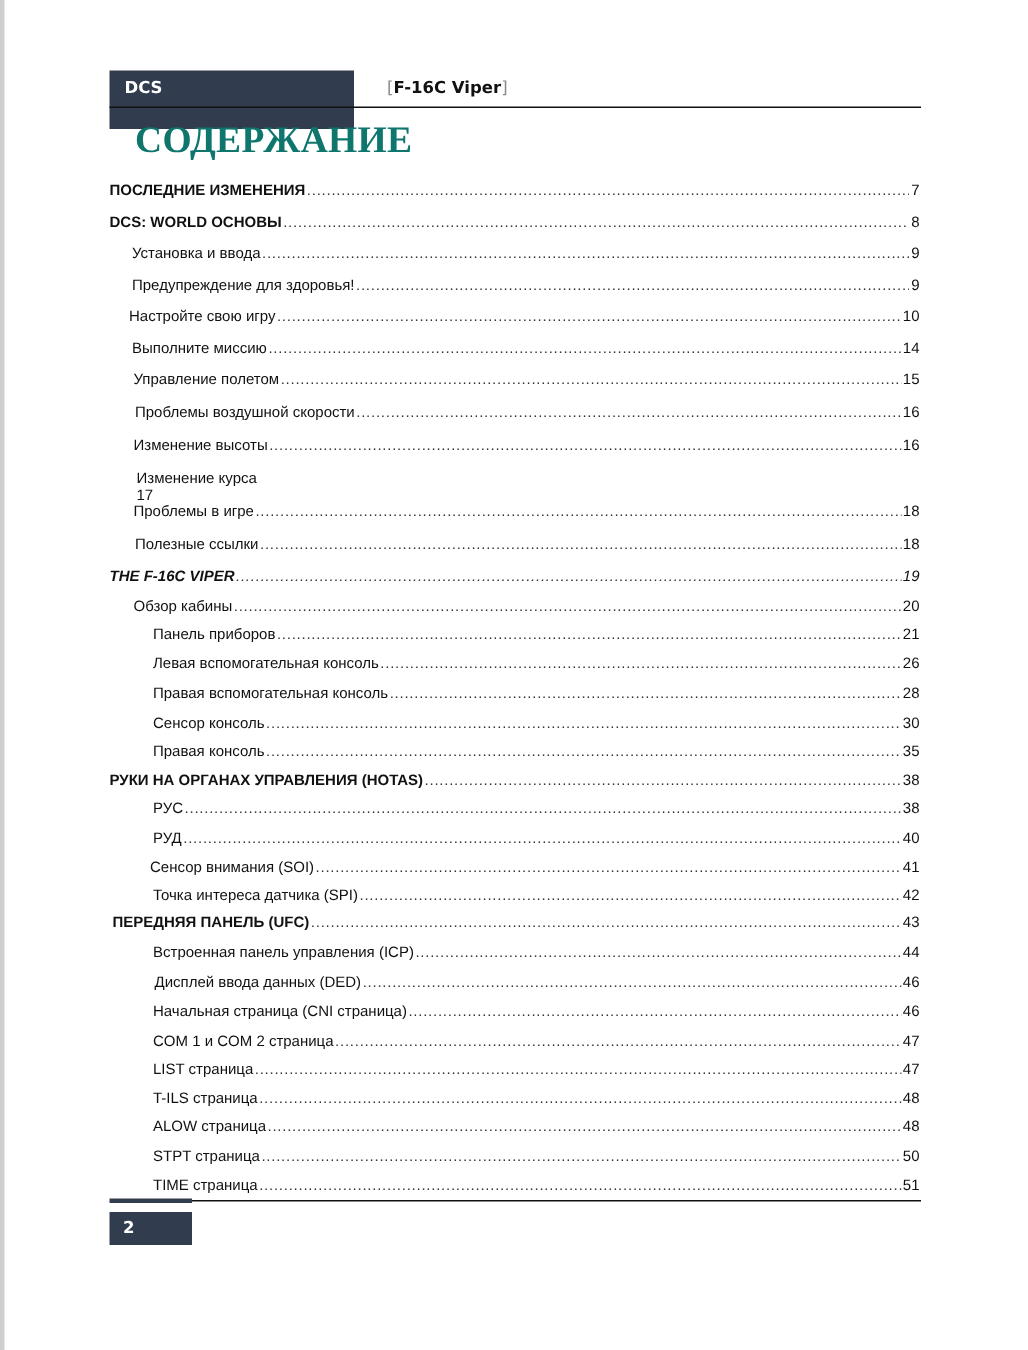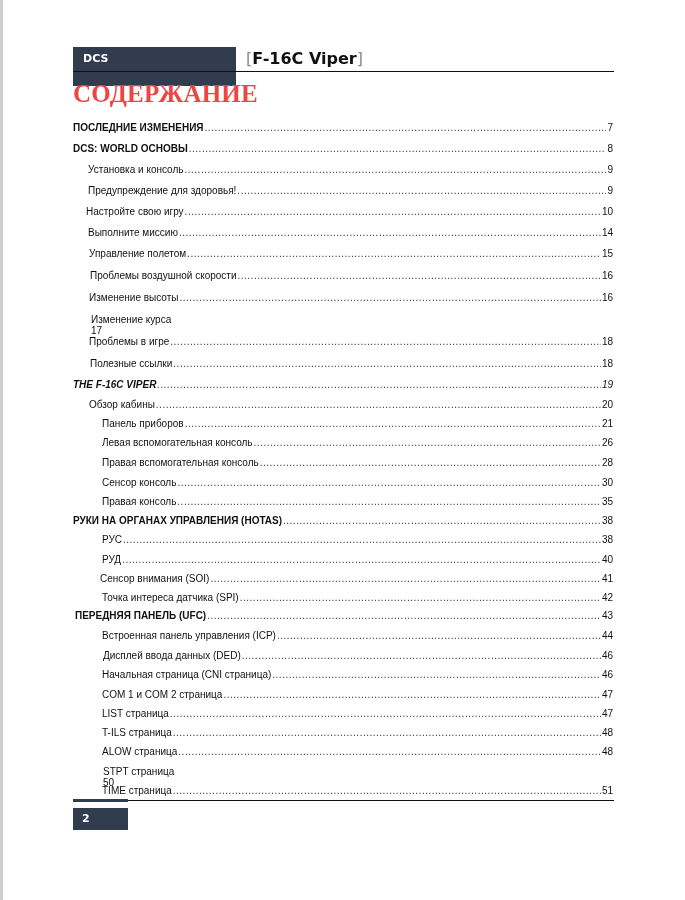"[F-16C Viper]" .header-title { font-size: 16px -> 11px; left: 246px -> 258px }
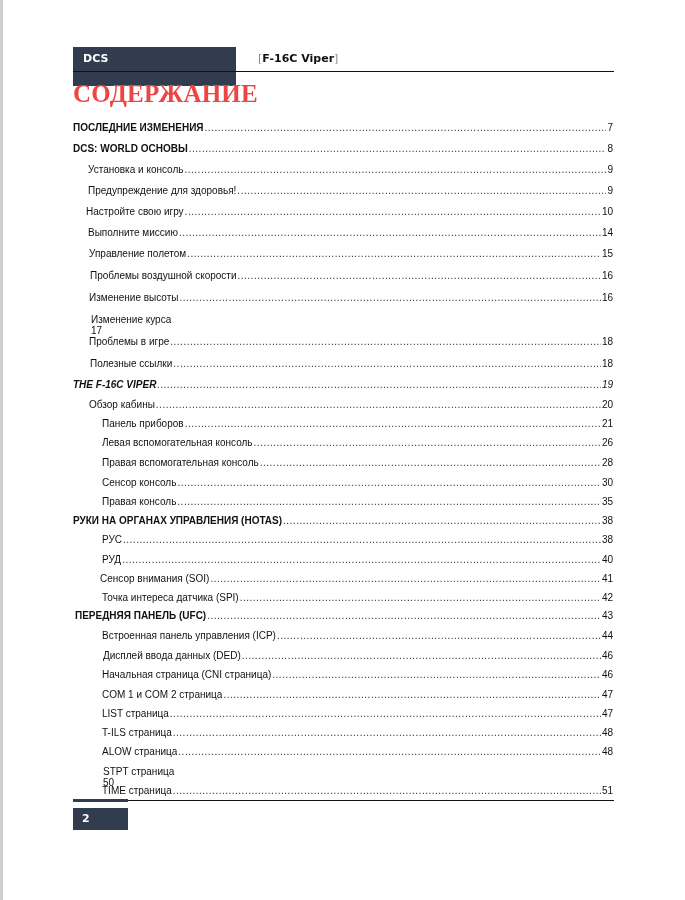"СОДЕРЖАНИЕ" .toc-title { color: #ef4444 -> #0f766e; left: 73px -> 90px }
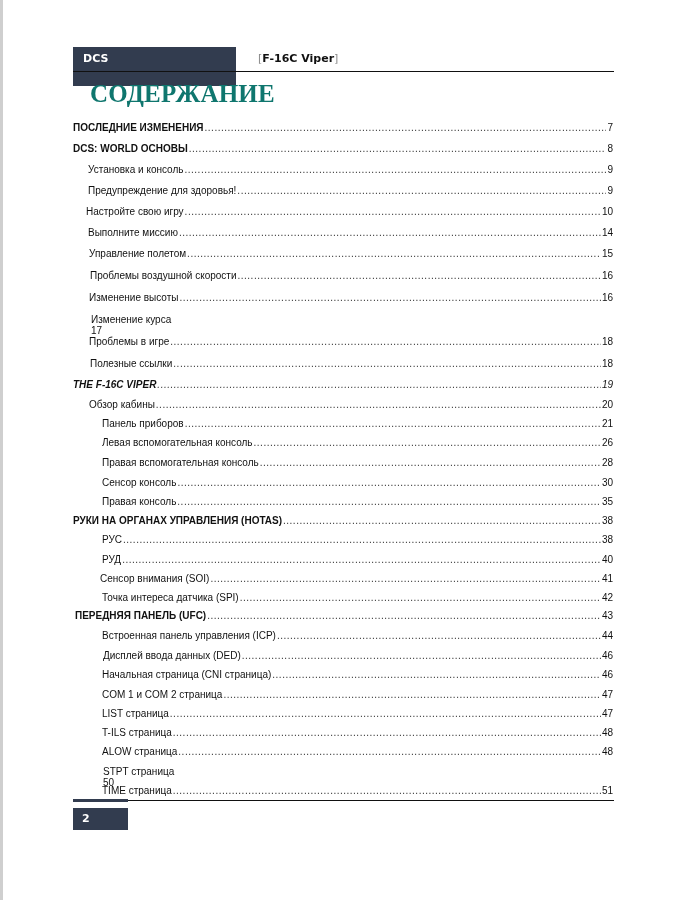"Установка и консоль" span.label { text: консоль -> ввода }
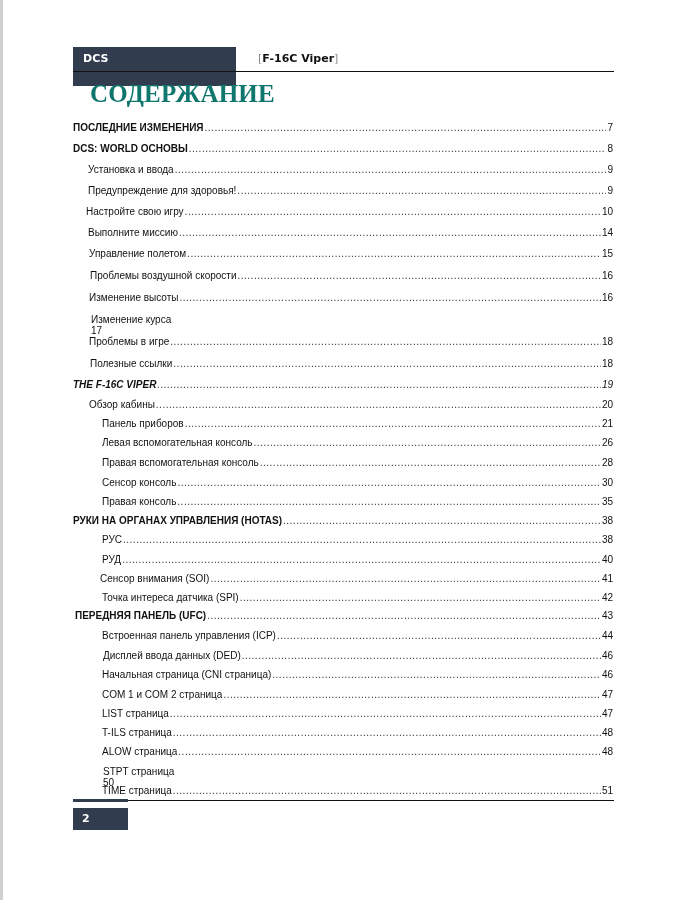"STPT страница" div.toc-row { flex-direction: column -> none }
